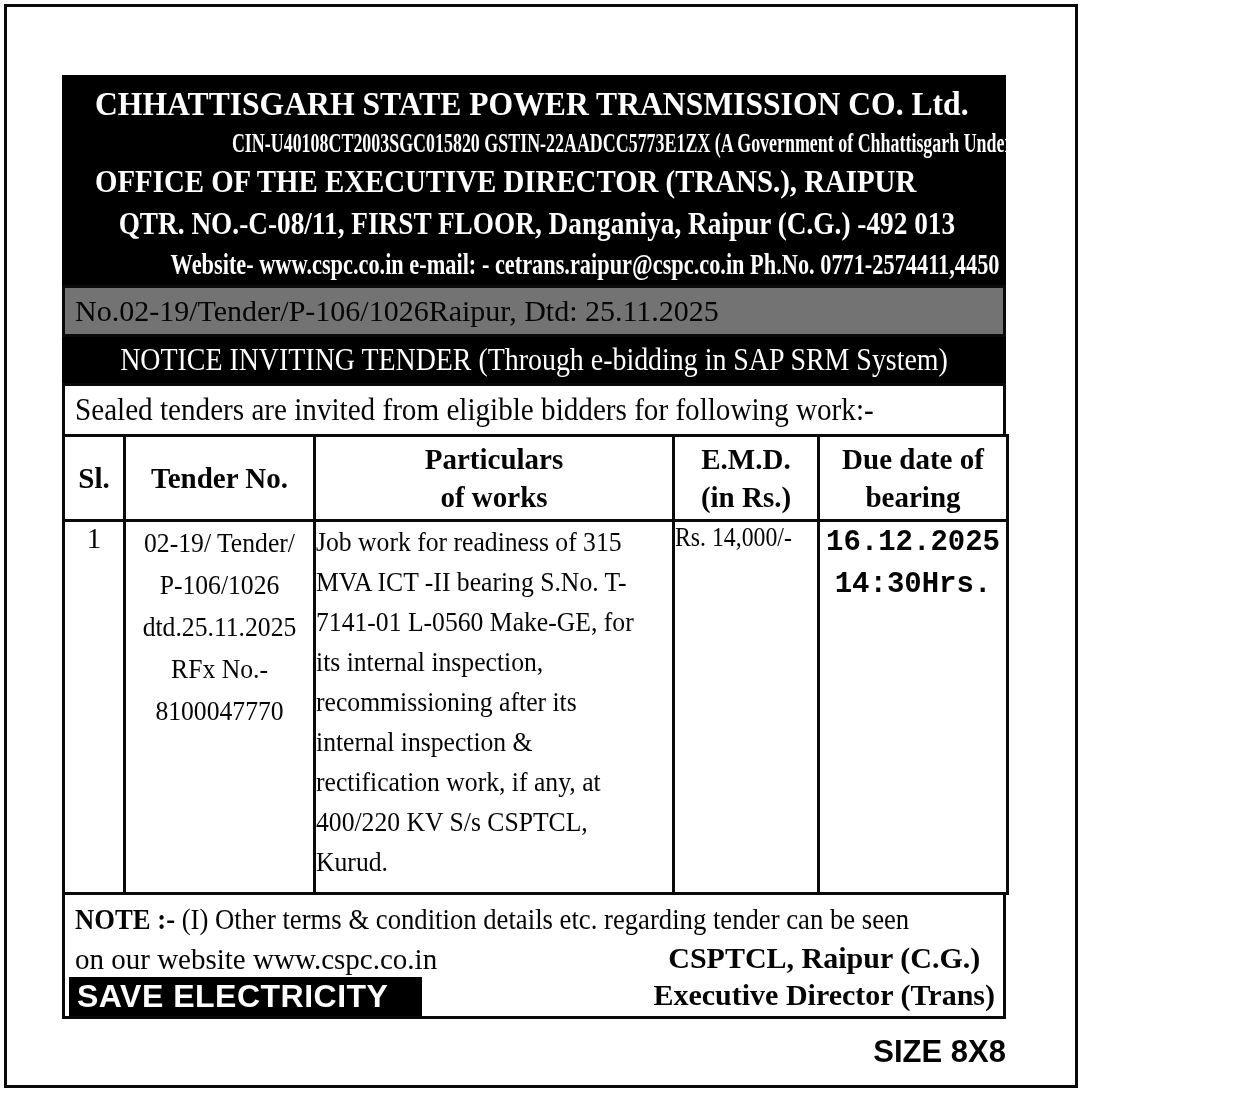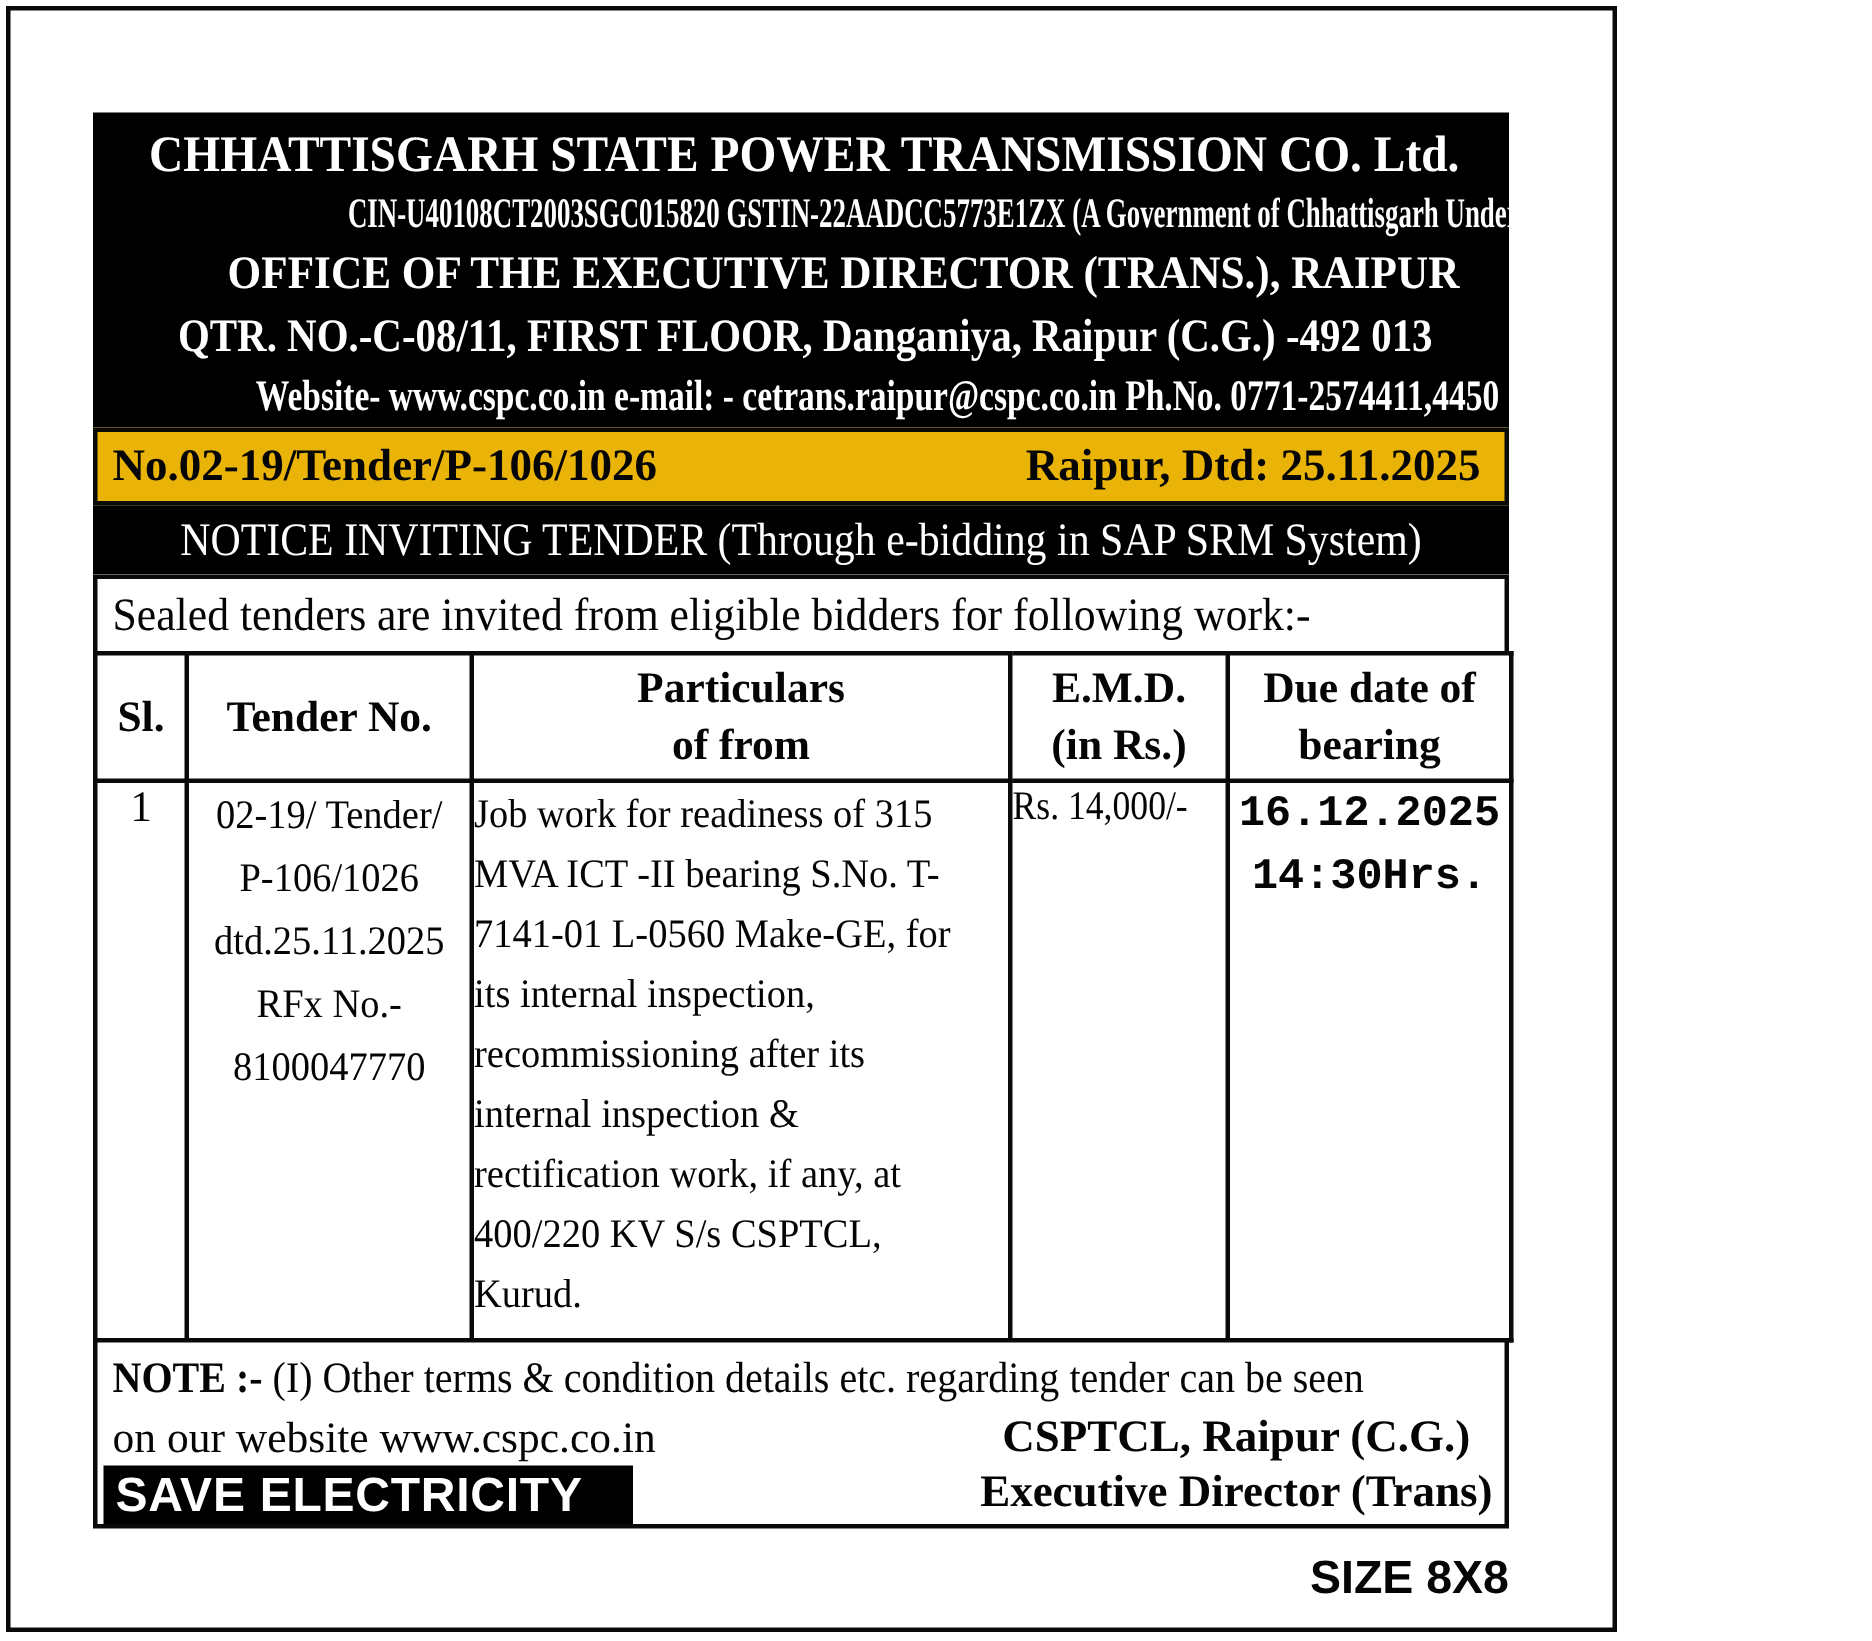"CHHATTISGARH STATE POWER TRANSMISSION" .masthead { text-align: right -> left }
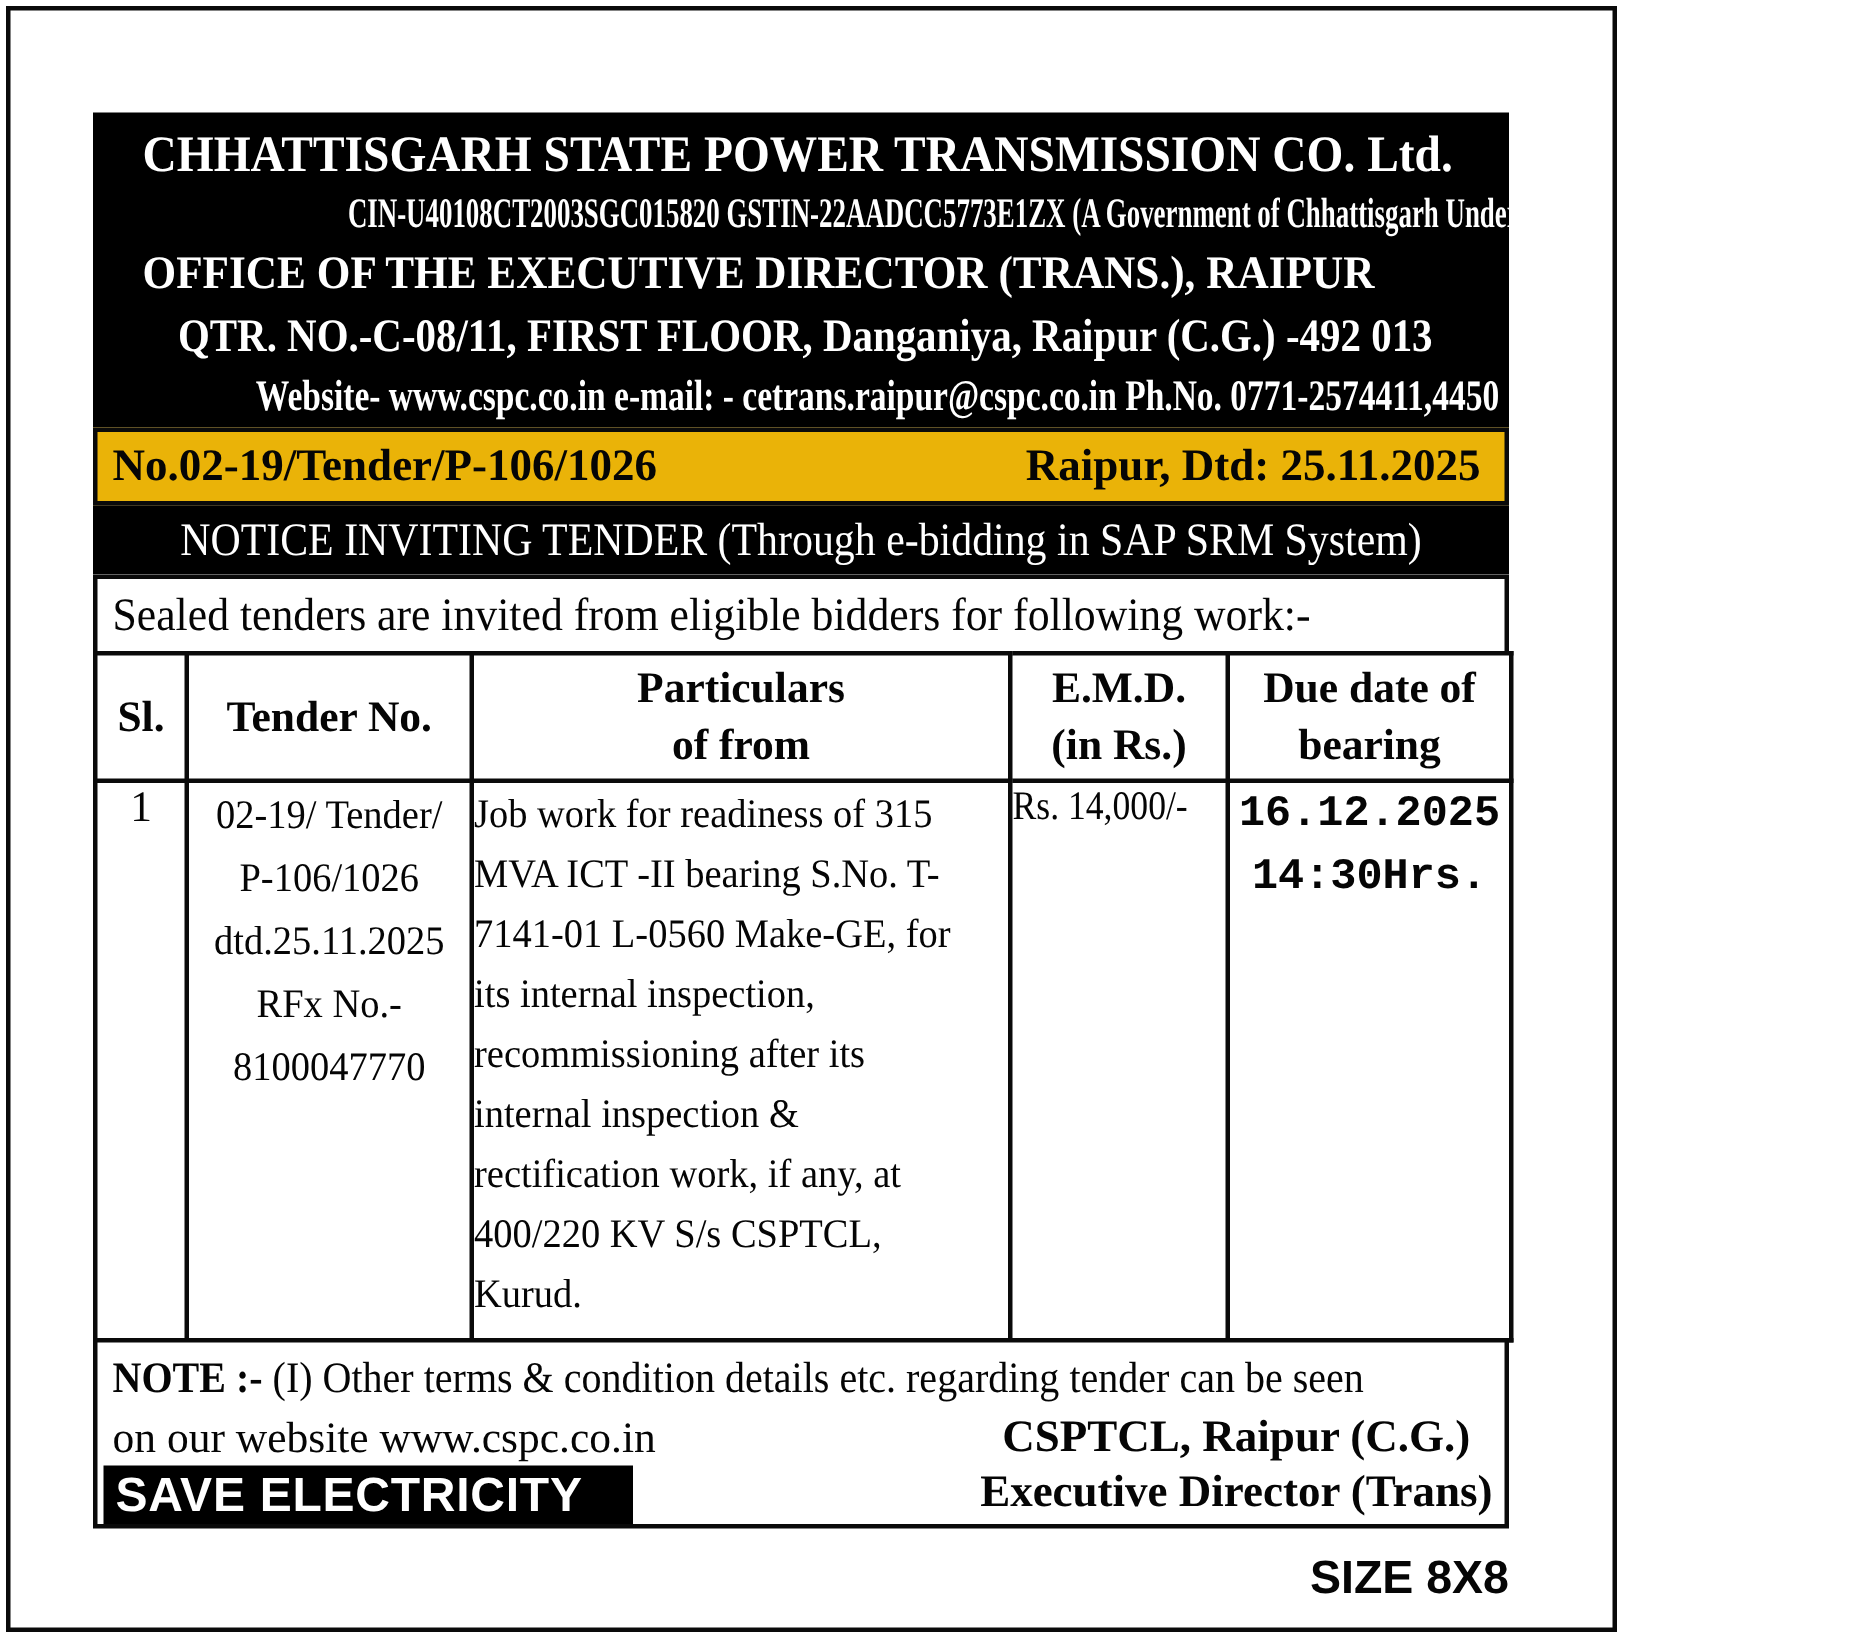"No.02-19/Tender/P-106/1026" .ref-row { background: #eab308 -> #737373; font-weight: bold -> none; justify-content: space-between -> none }
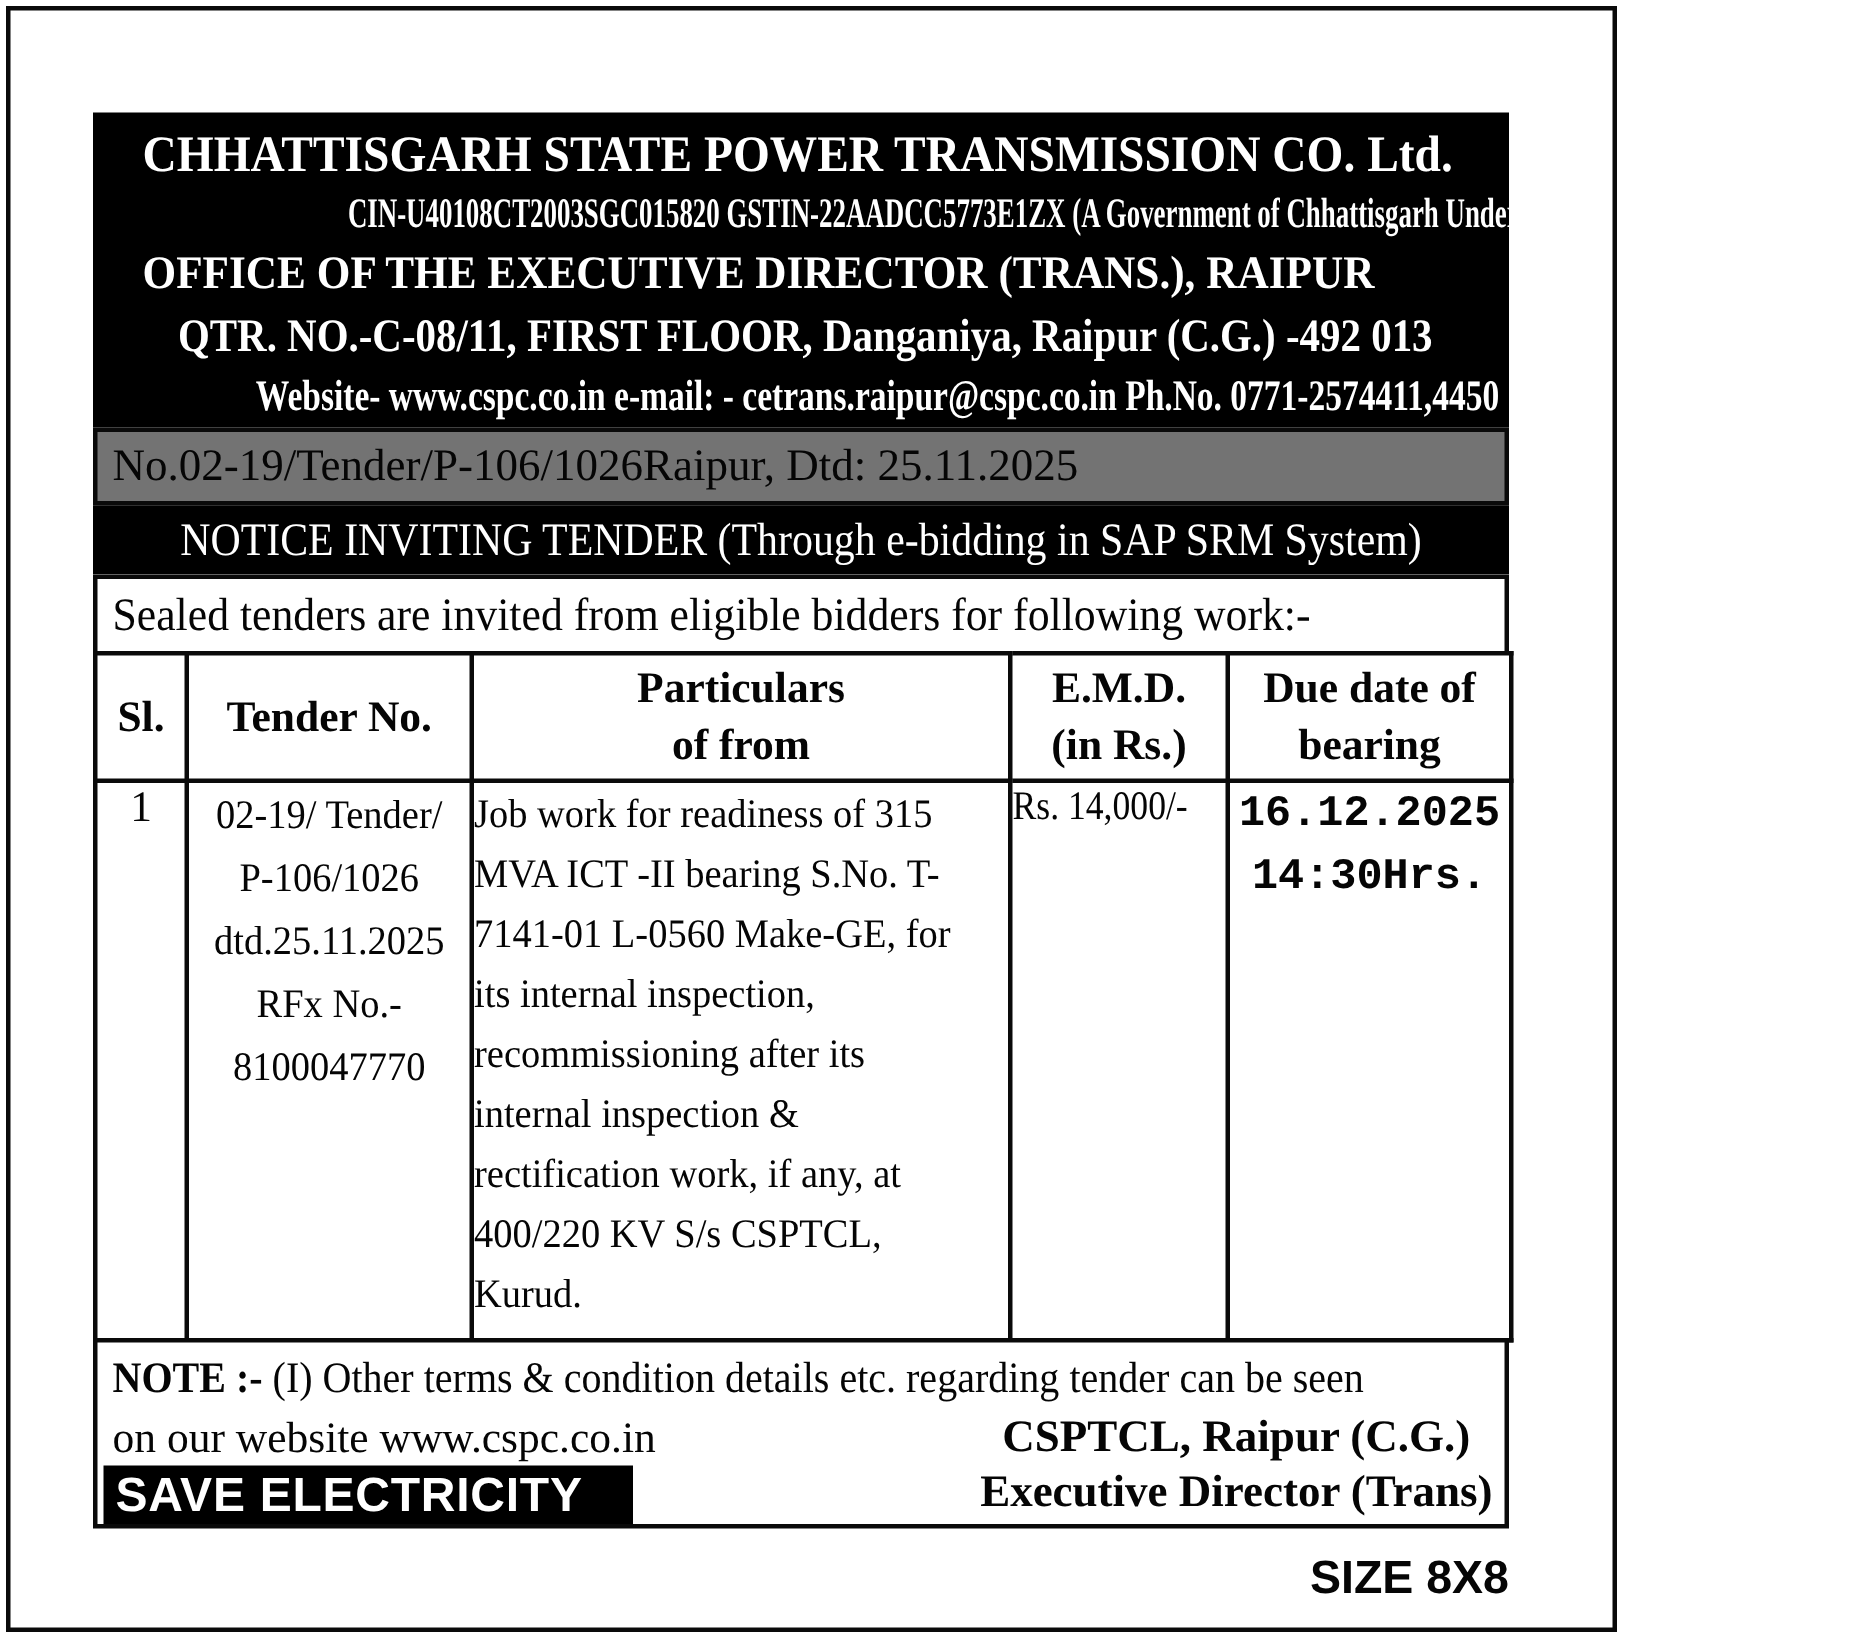"of from" div { text: from -> works }
